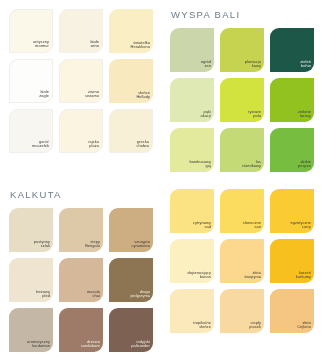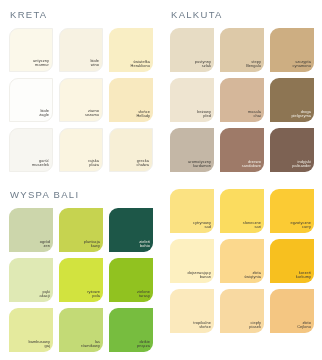"KRETA" div.palette-title { html: <div>KRETA</div> -> none }
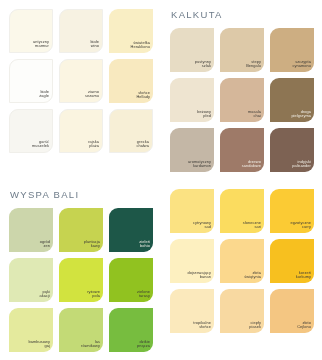"KALKUTA" div.palette { order: before "WYSPA BALI" -> after "WYSPA BALI" }
